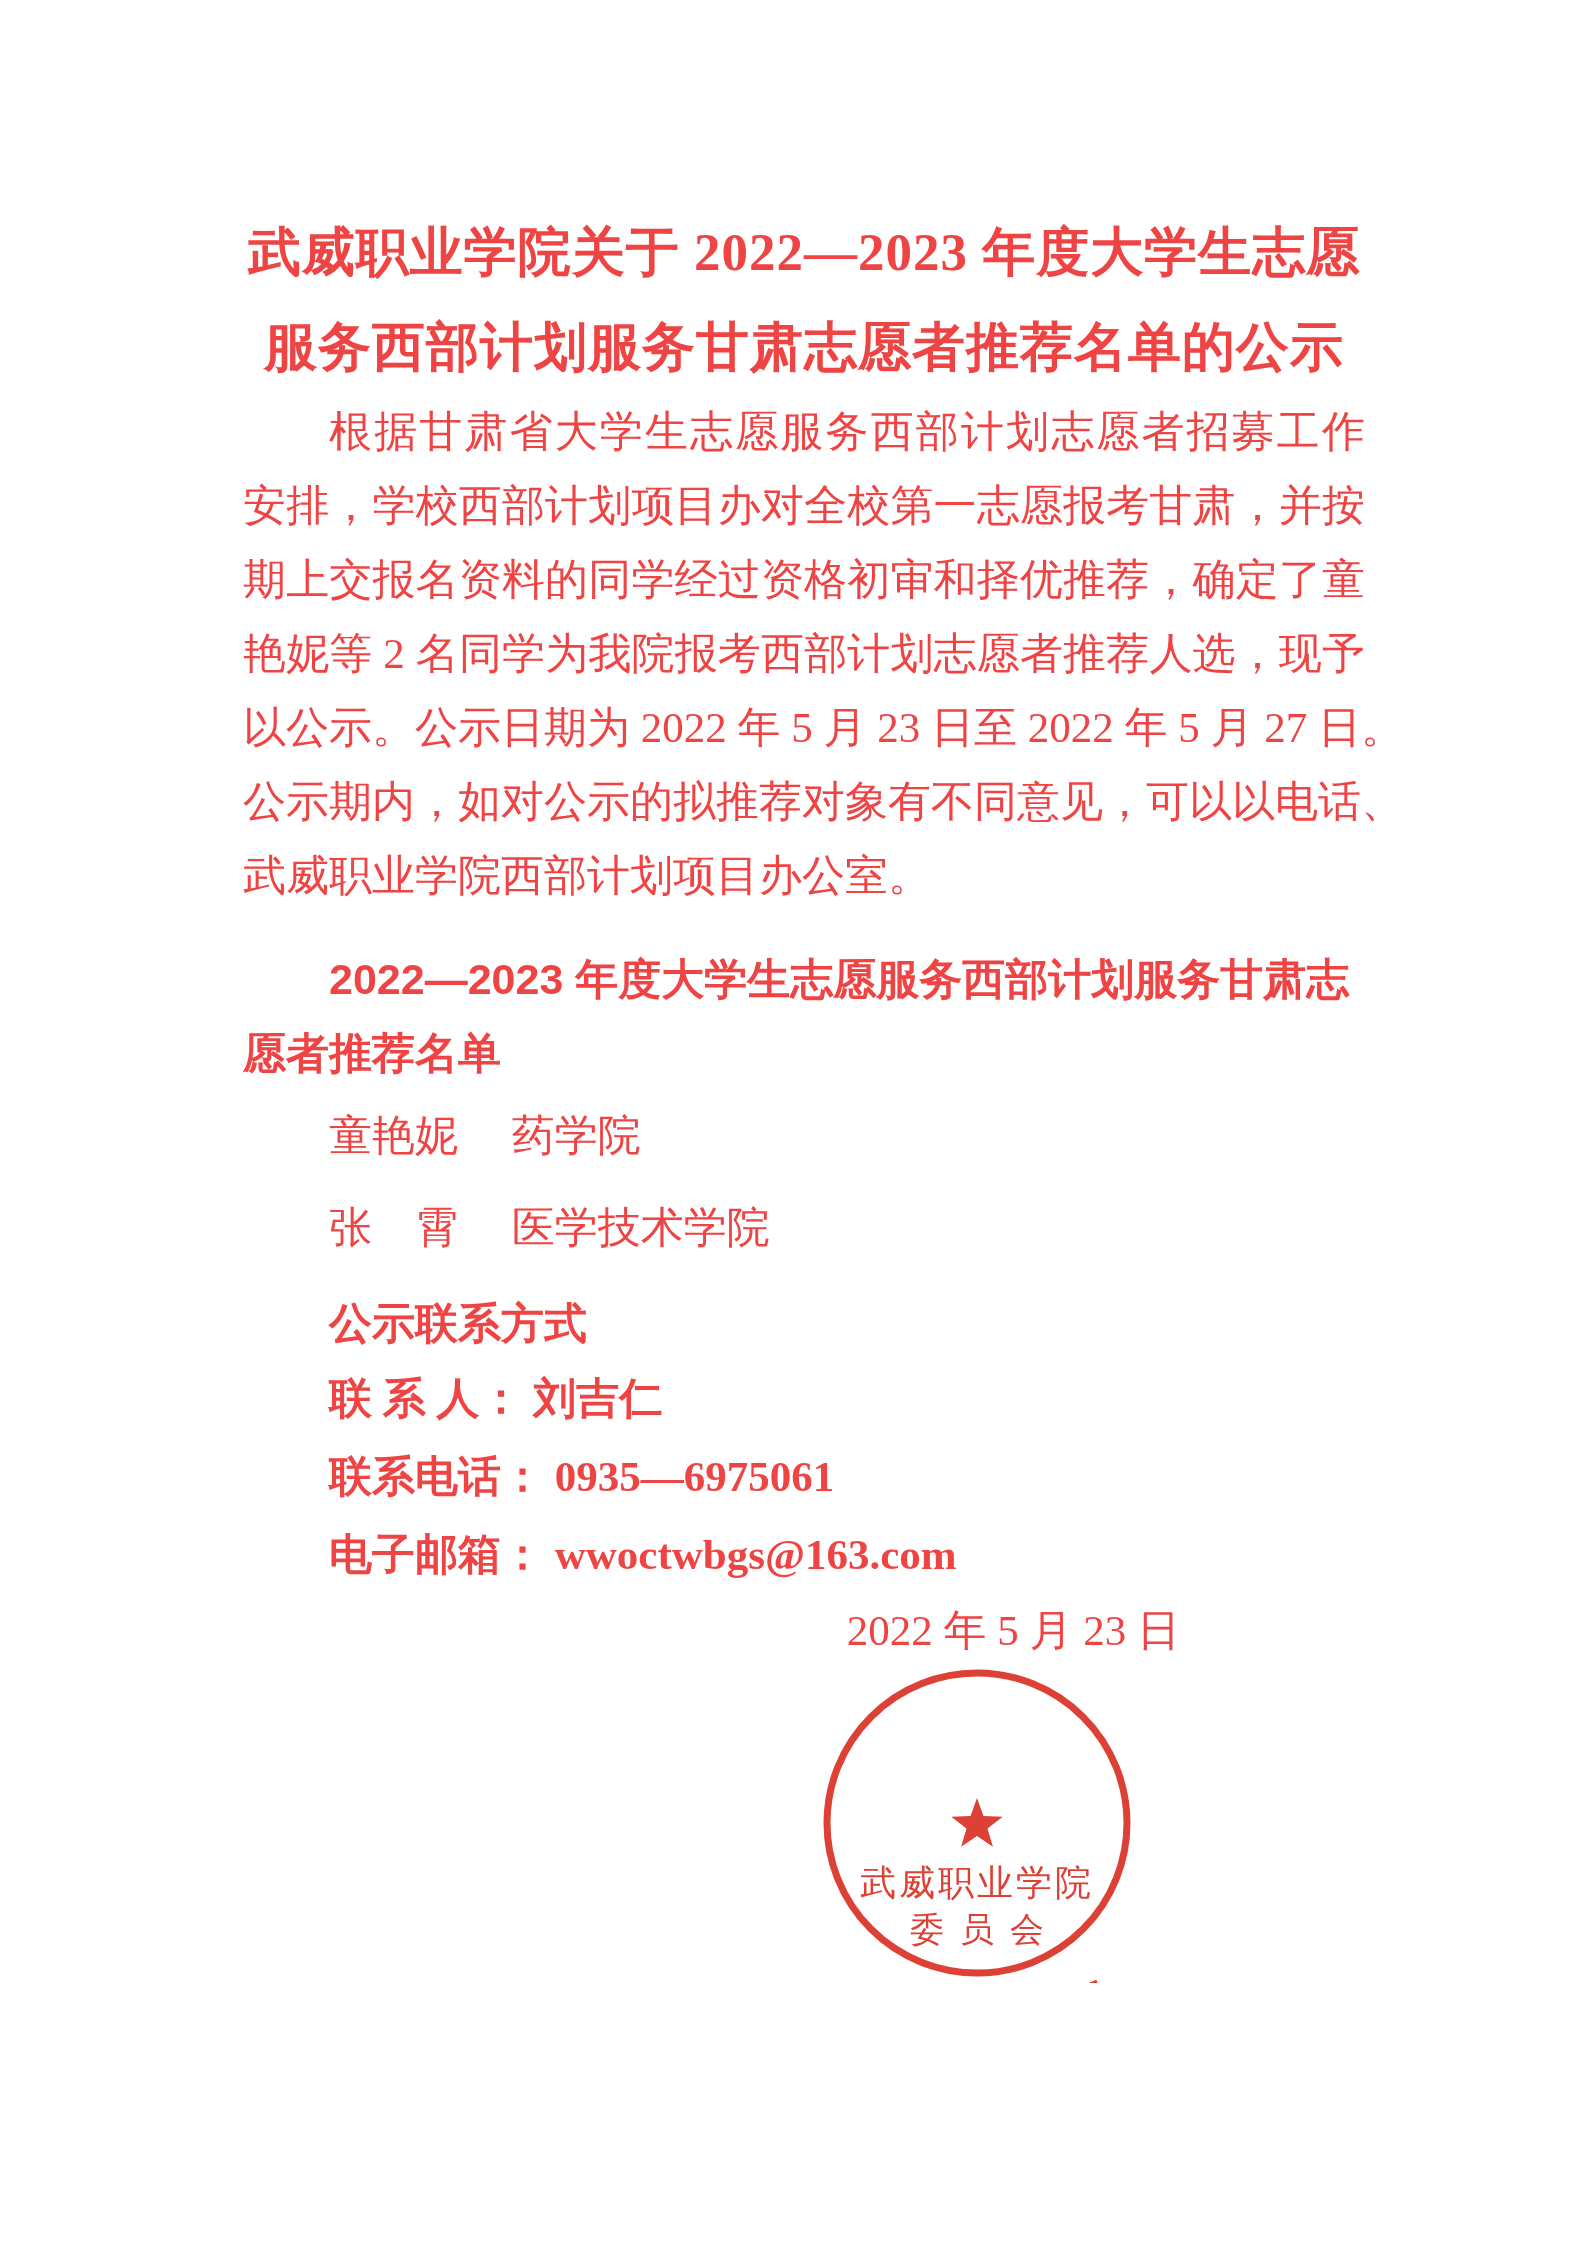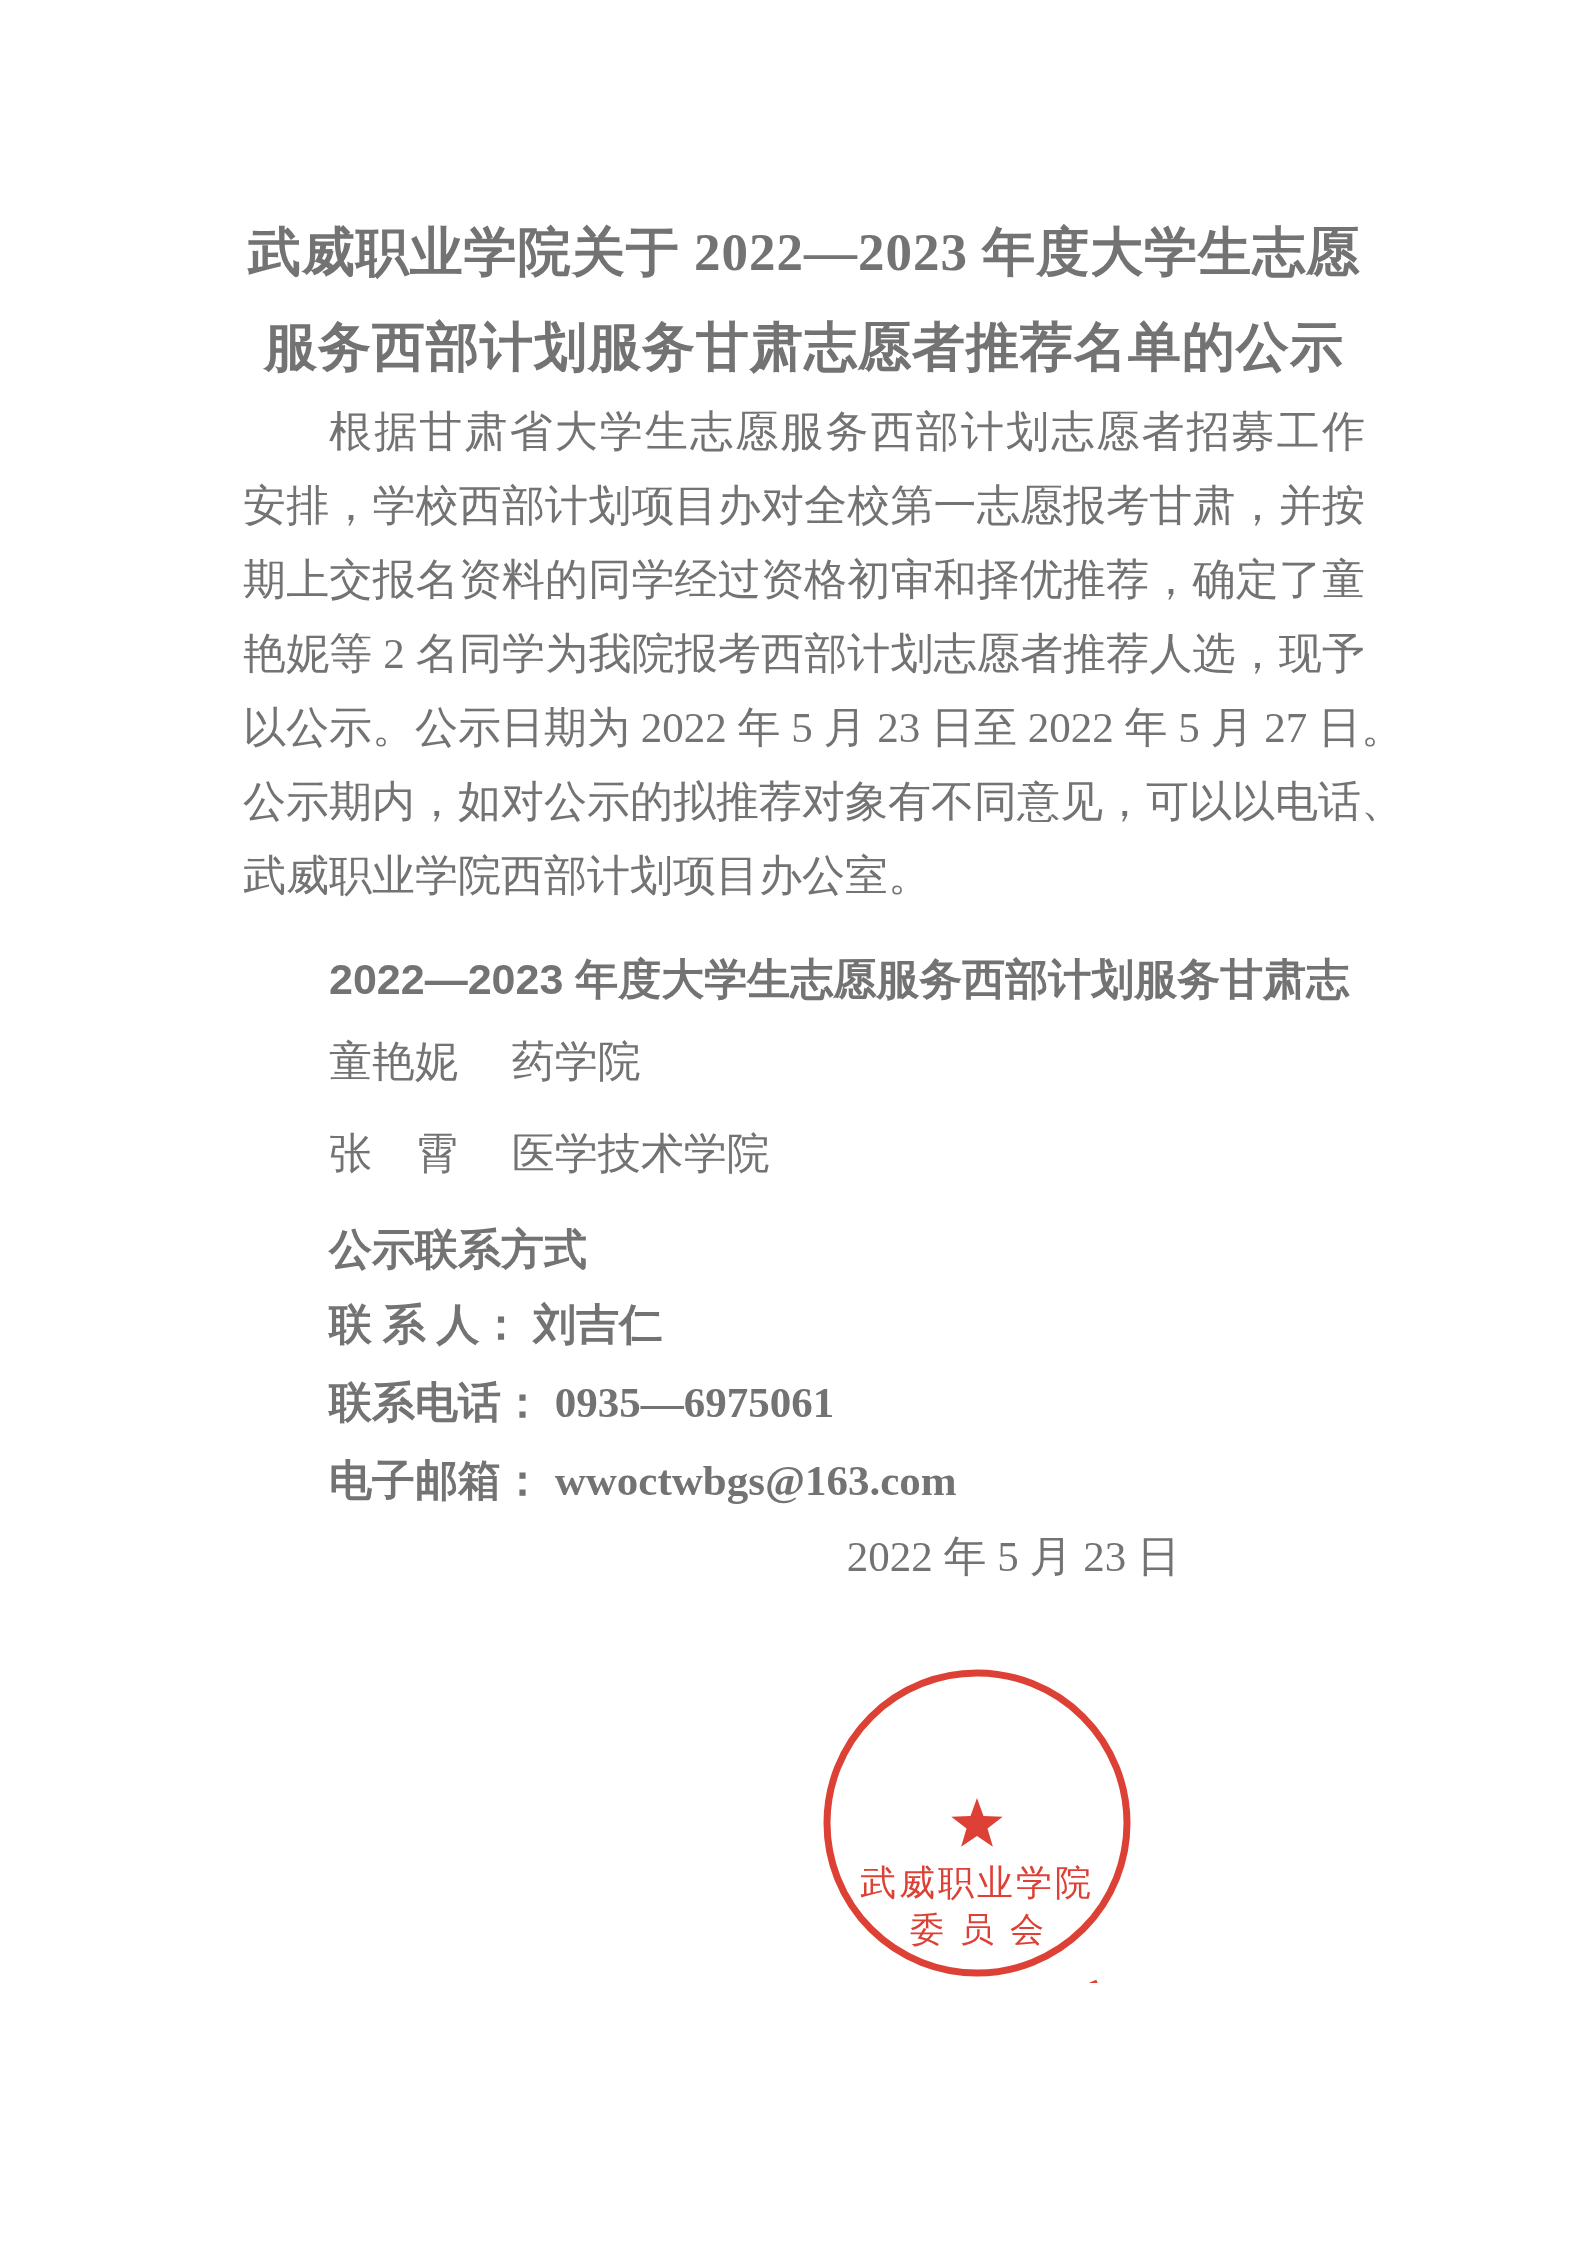"武威职业学院关于 2022—2023 年度大学生志愿" .page { color: #737373 -> #ef4444 }
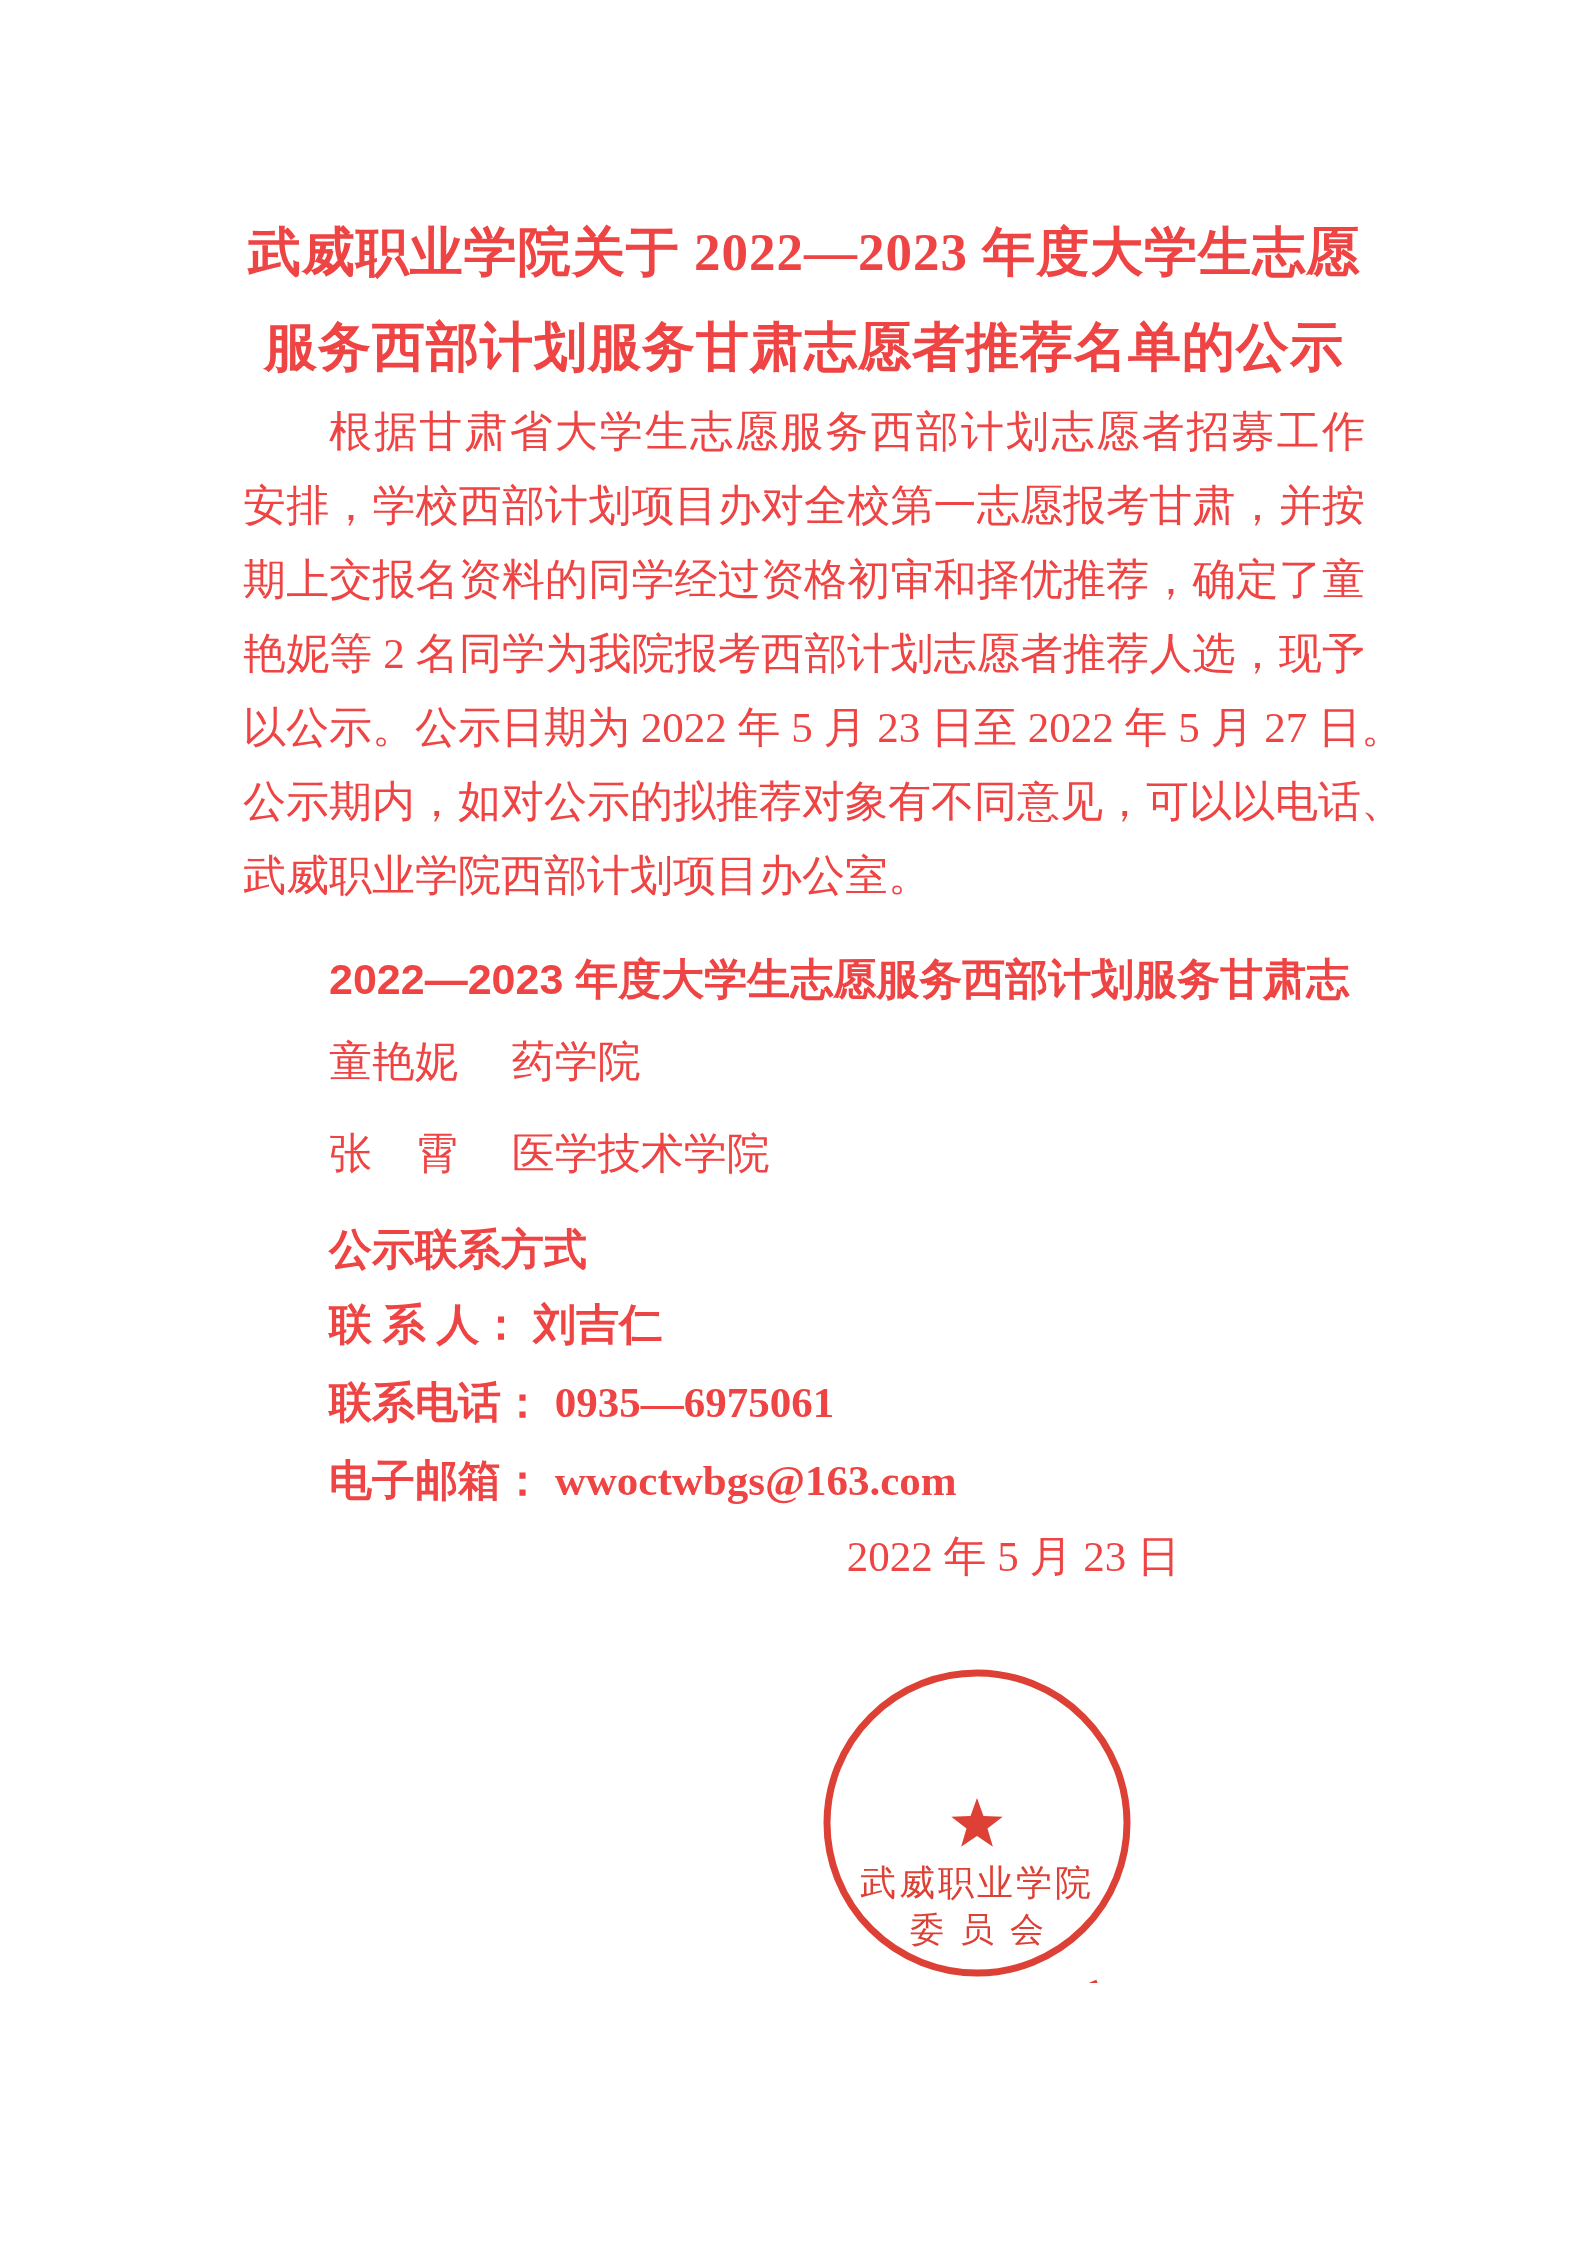"愿者推荐名单" div.hl2 { html: none -> <div>愿者推荐名单</div> }
